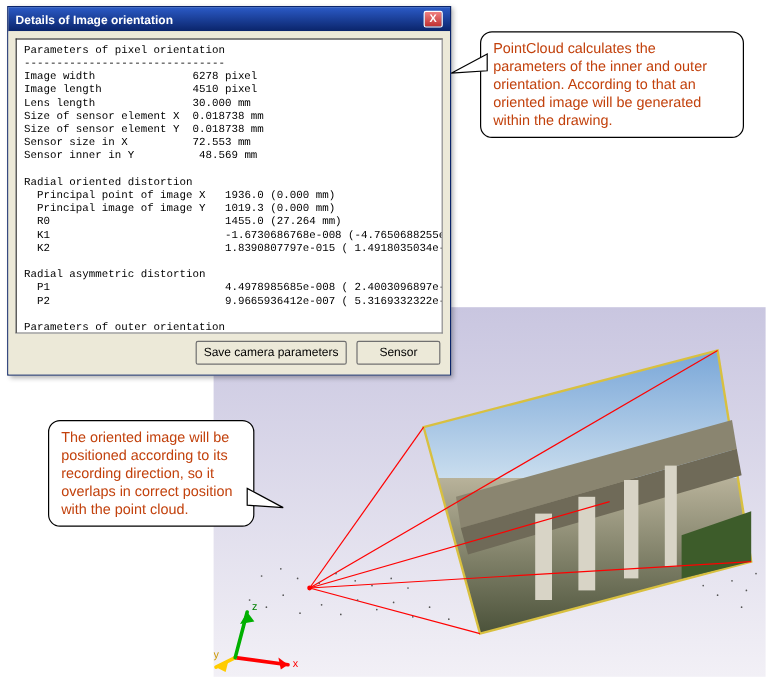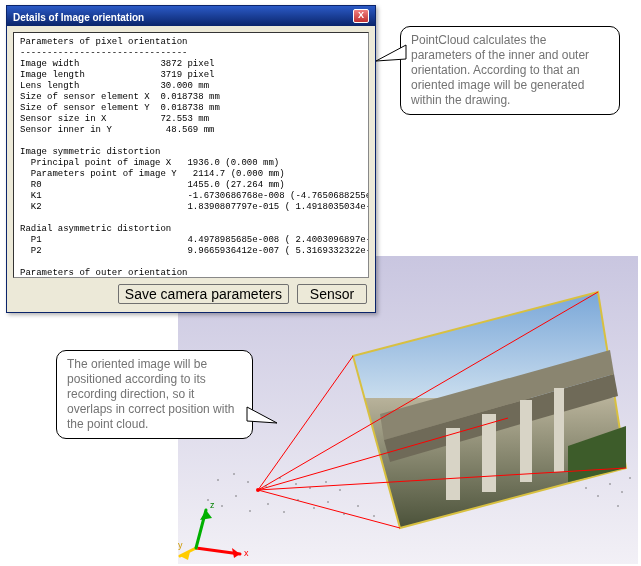"PointCloud calculates the parameters of" .callout { color: #737373 -> #c2410c }
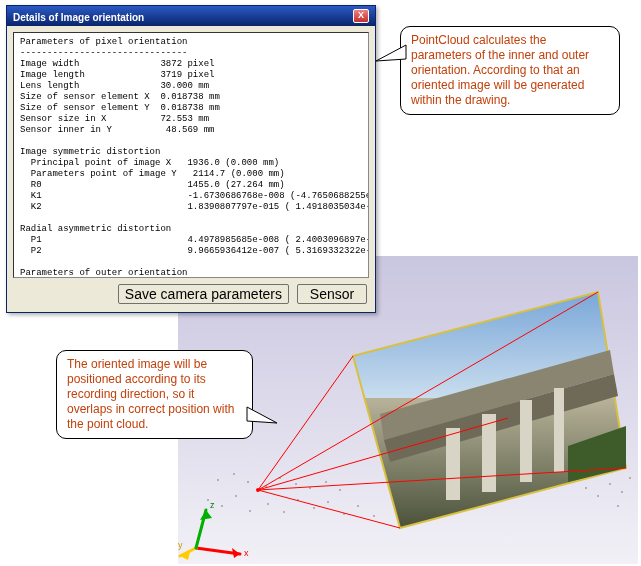"3872 pixel" span { text: 3872 -> 6278 }
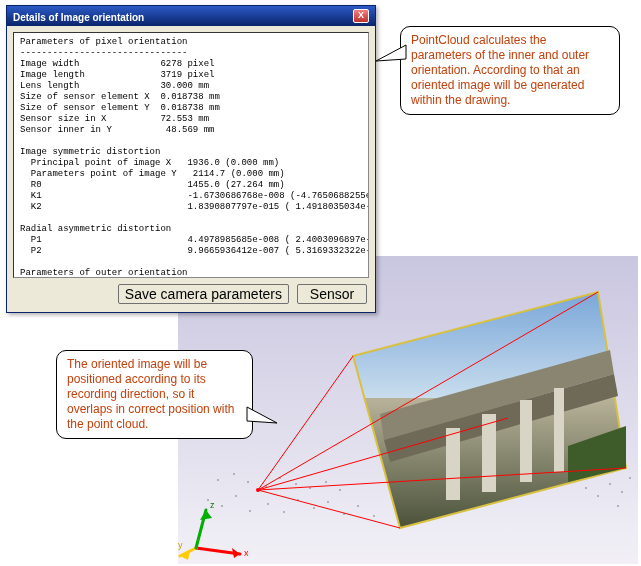"3719 pixel" span { text: 3719 -> 4510 }
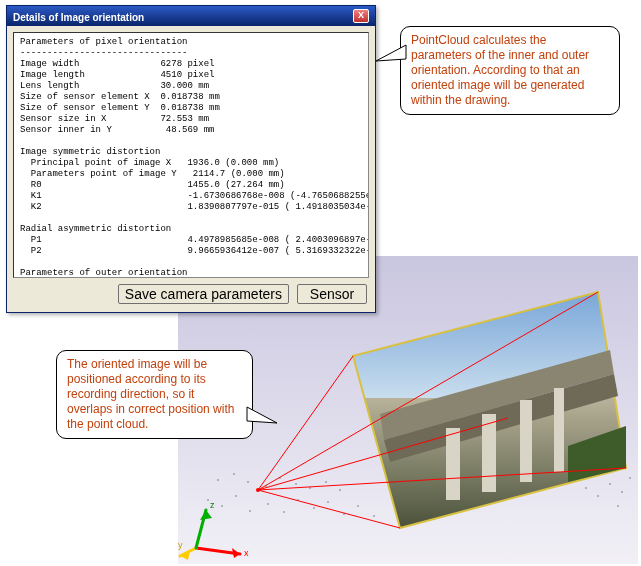"Image symmetric distortion" span { text: Image symmetric -> Radial oriented }
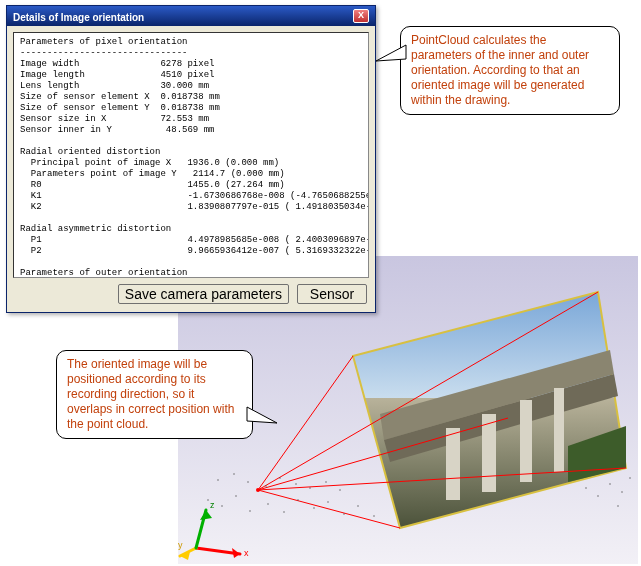"Parameters point of image Y" span { text: Parameters point -> Principal image }
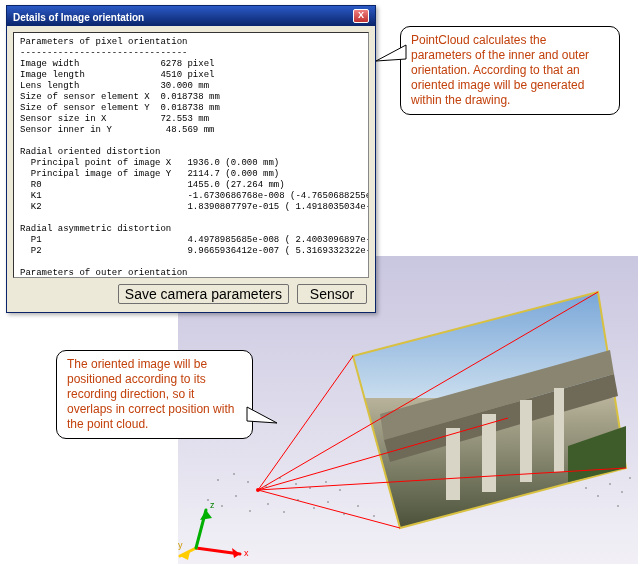"2114.7 (0.000 mm)" span { text: 2114.7 -> 1019.3 }
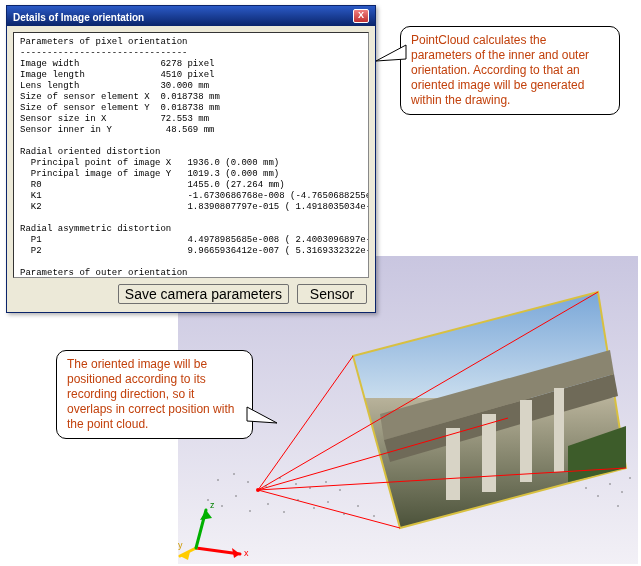"Save camera parameters" .btn { font-size: 14px -> 10px }
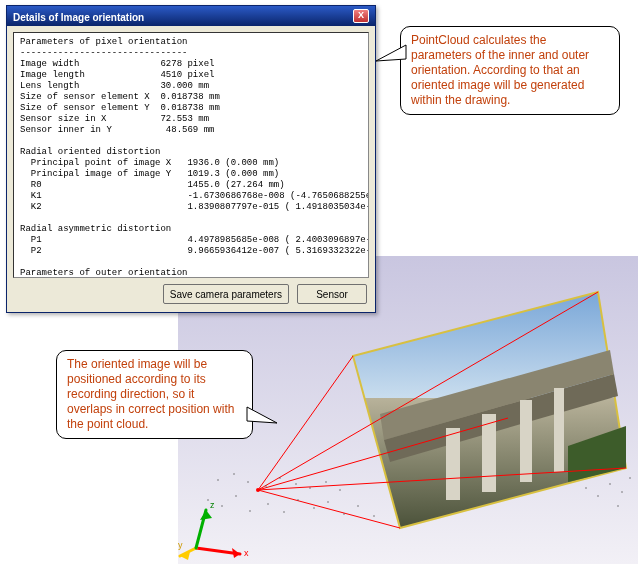"The oriented image will be" .callout.c2 { left: 56px -> 40px; width: 197px -> 172px }
